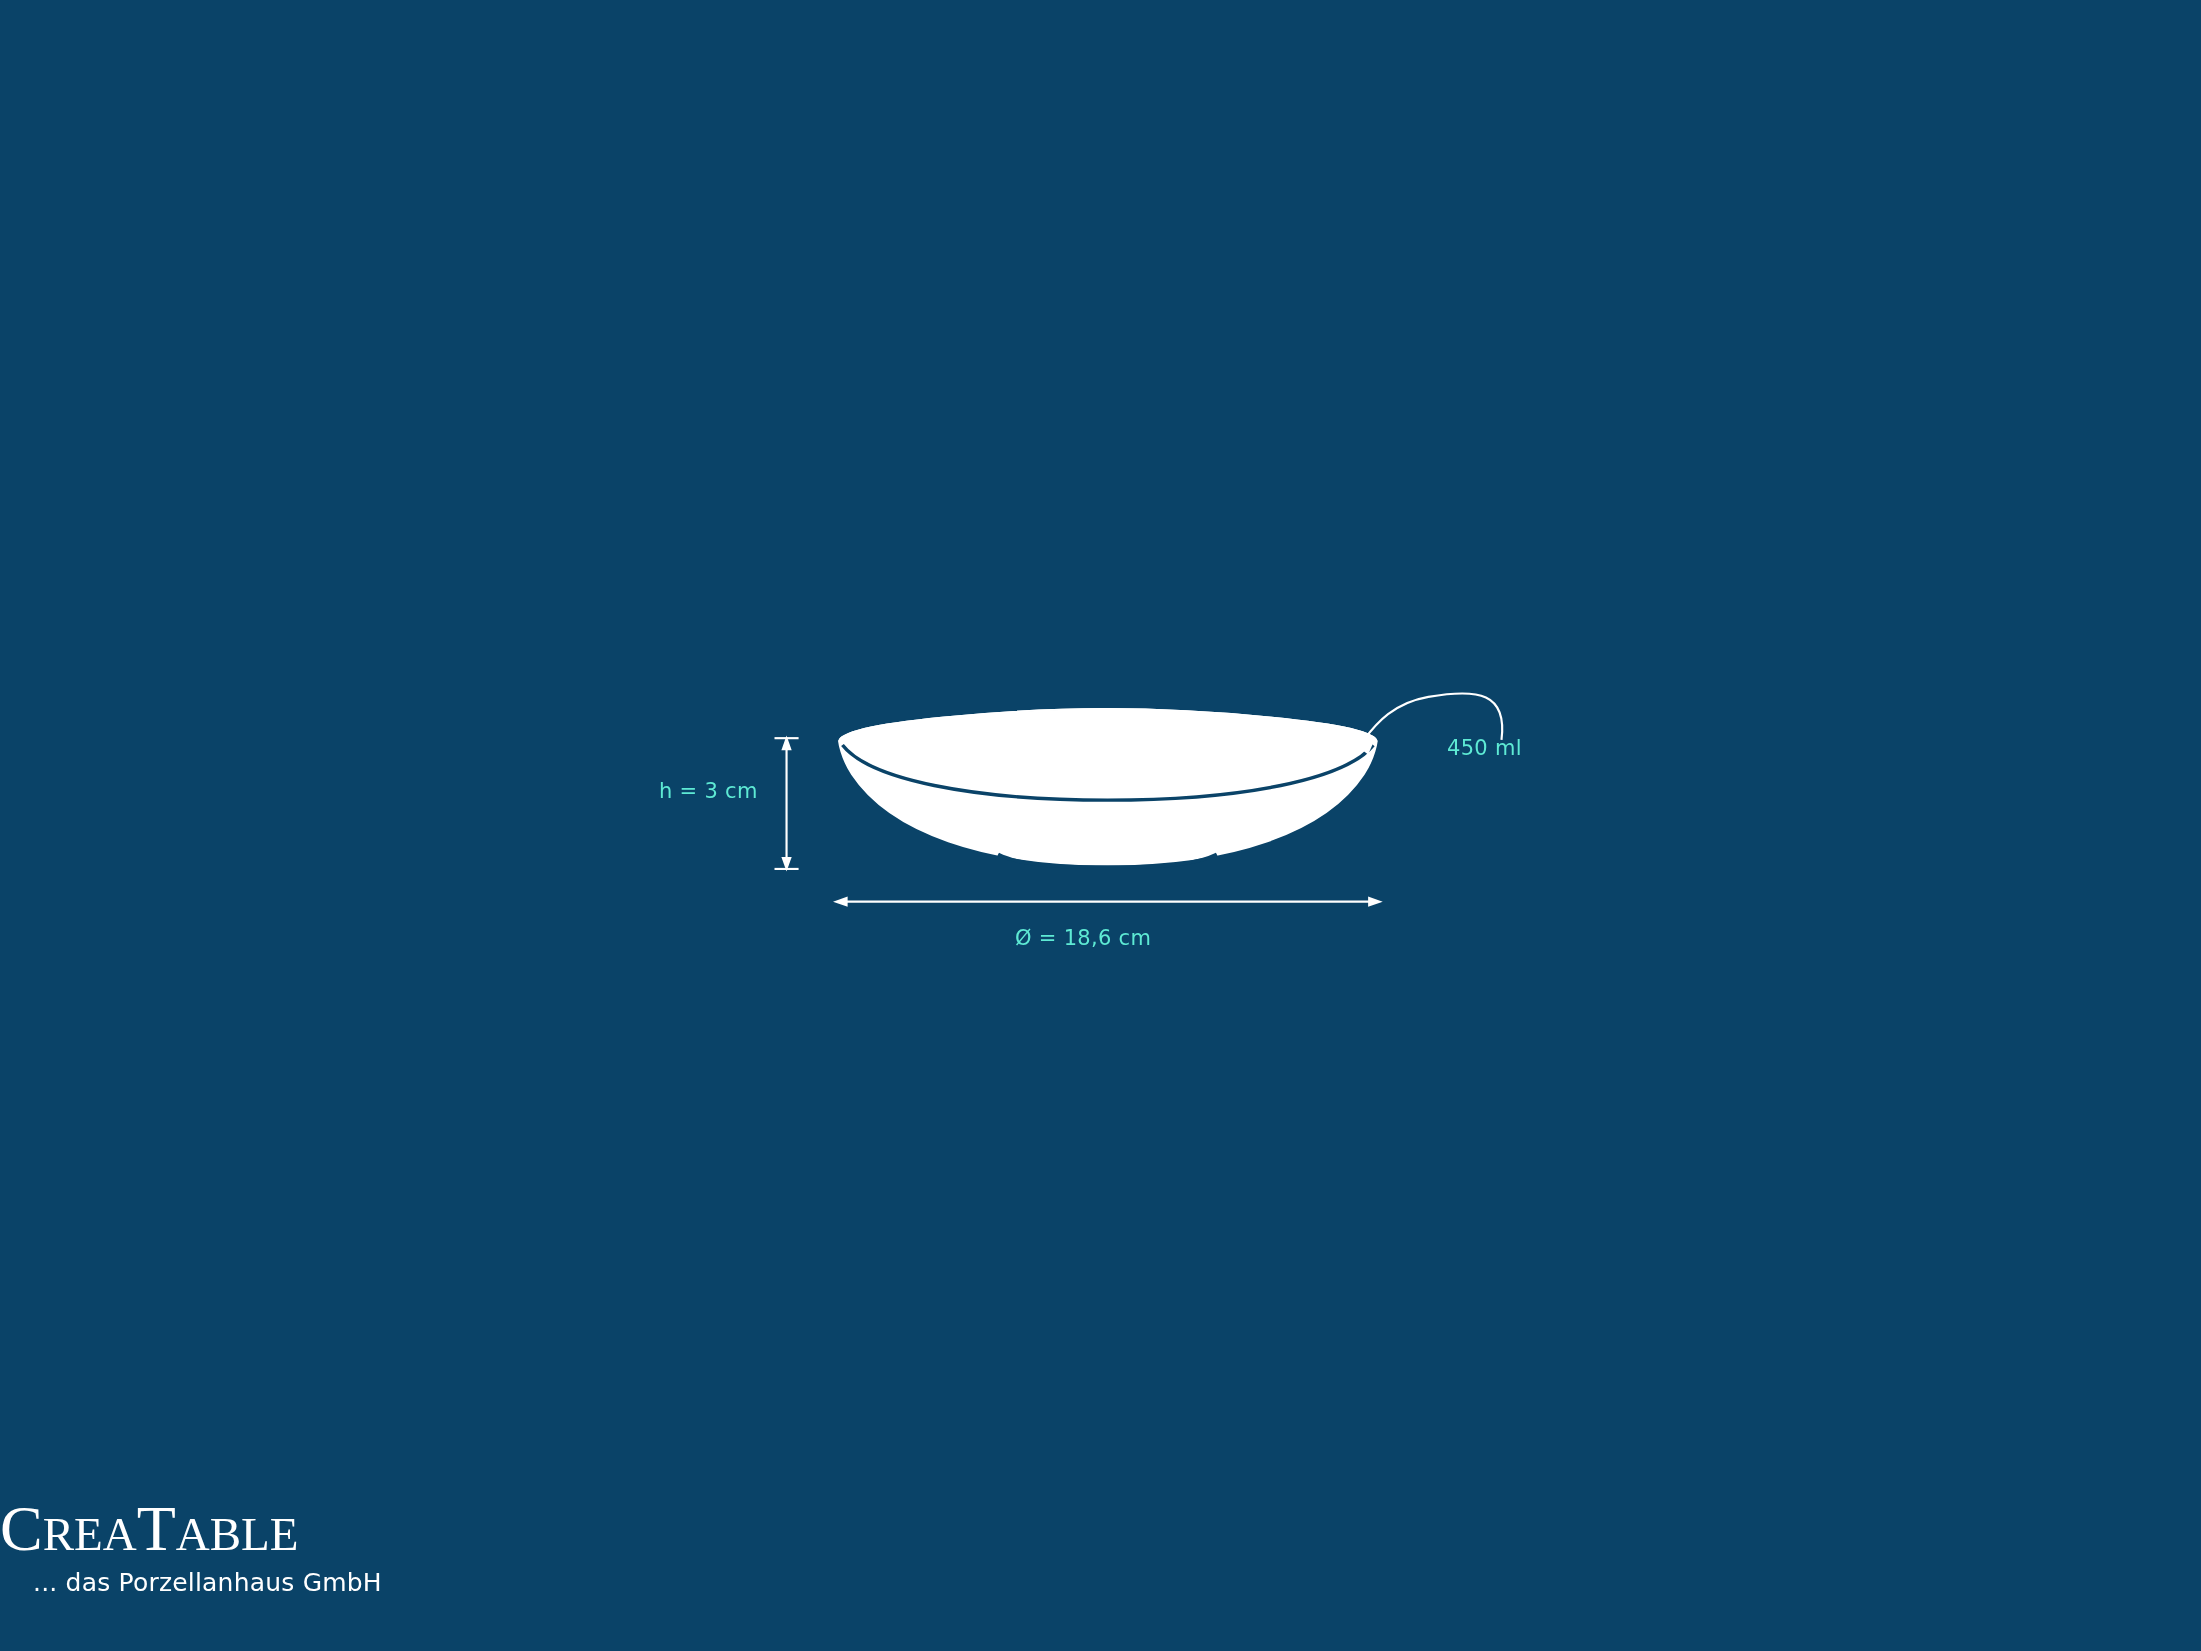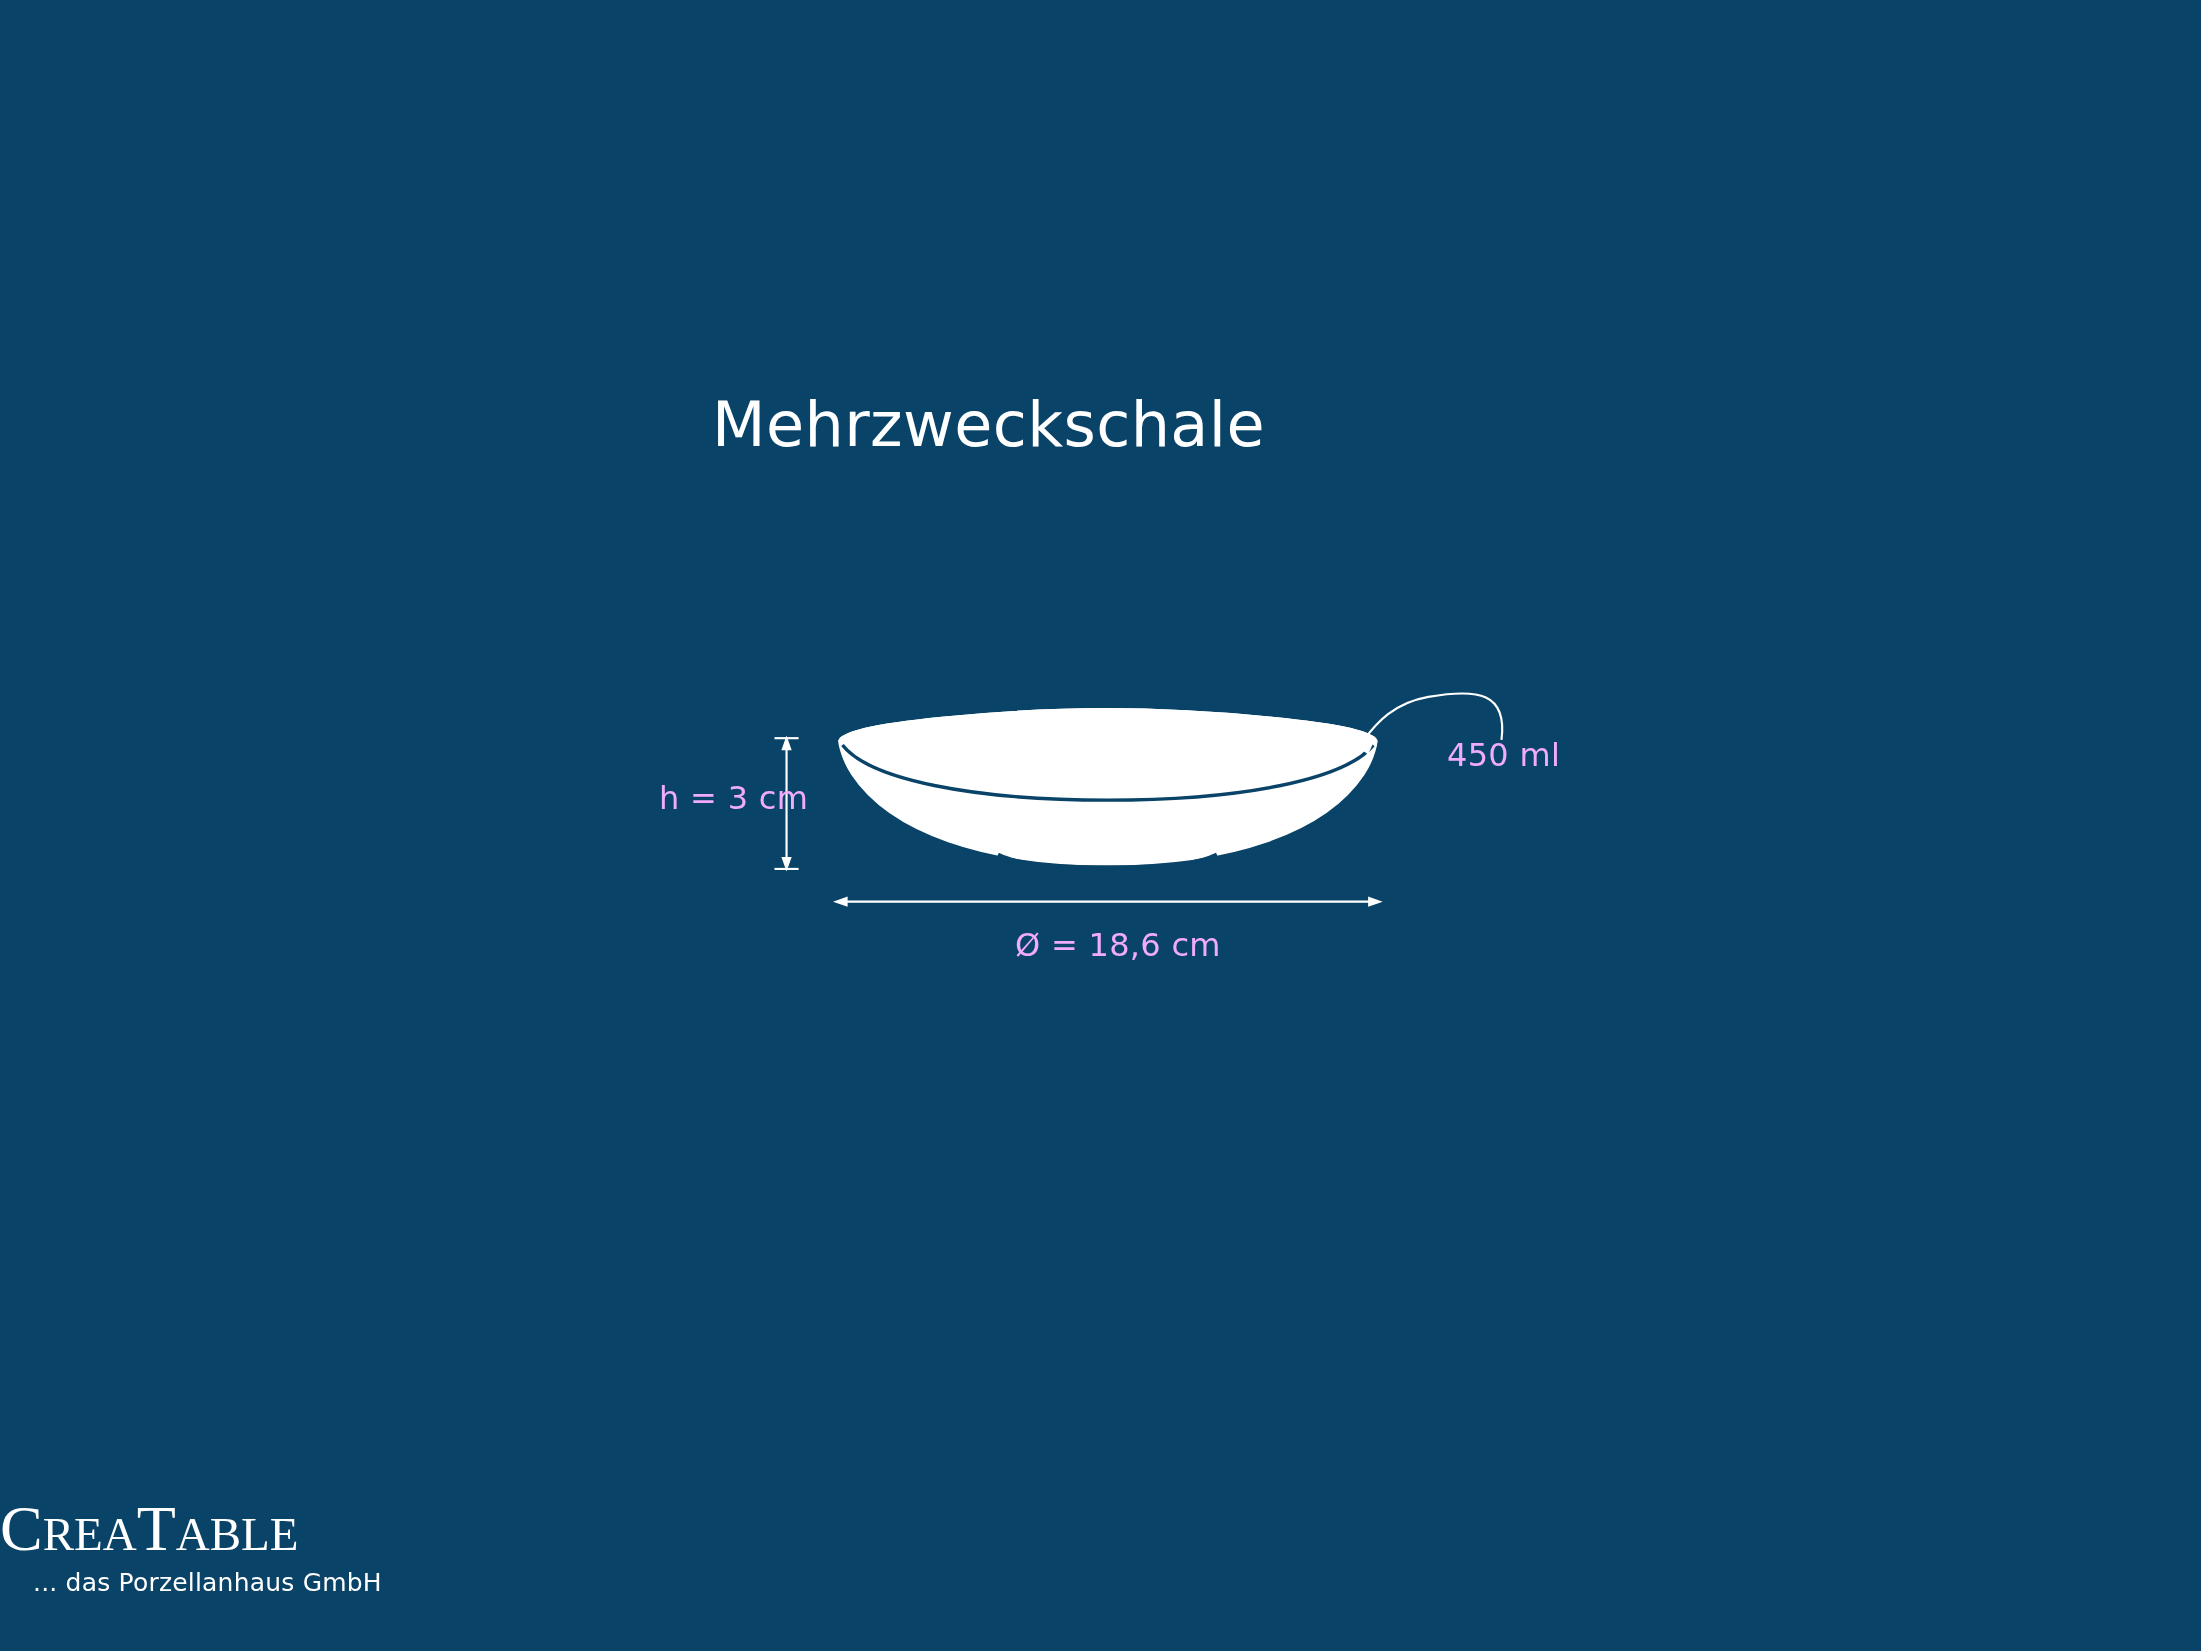"Mehrzweckschale" div.title { html: <div> <span>Mehrzweckschale</span> </div> -> none }
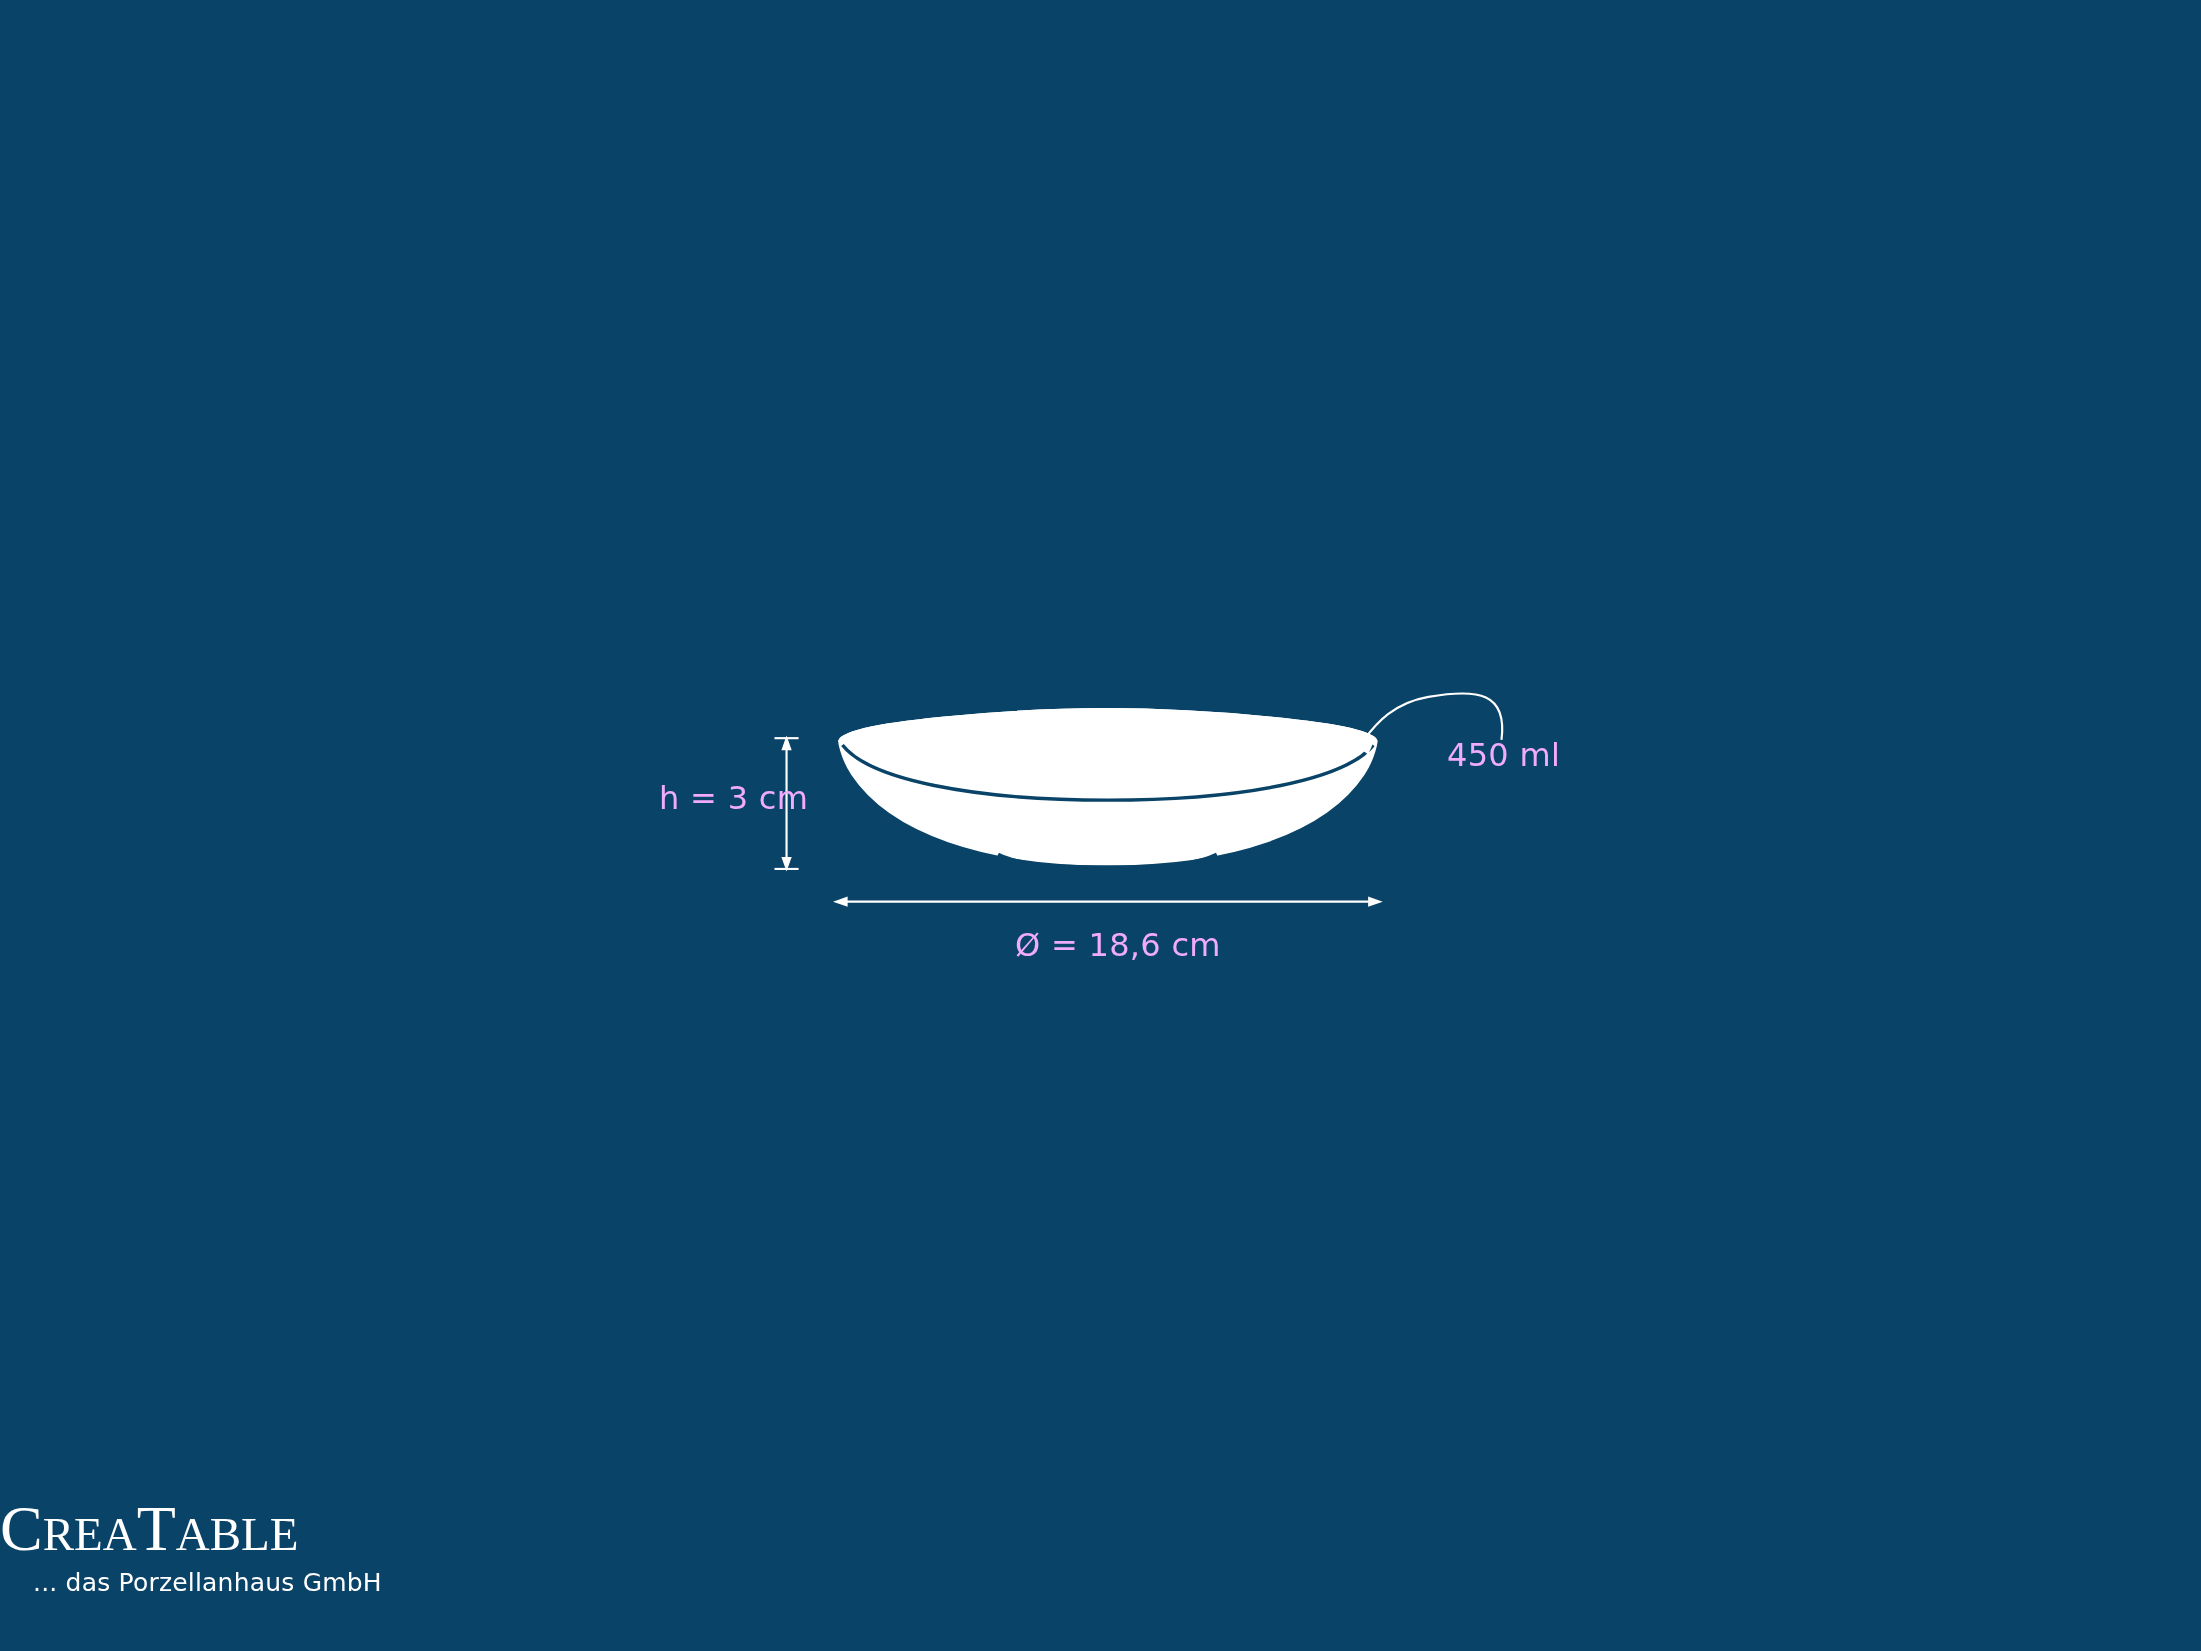"450 ml" .label { color: #f0abfc -> #5eead4; font-size: 32px -> 21px }
